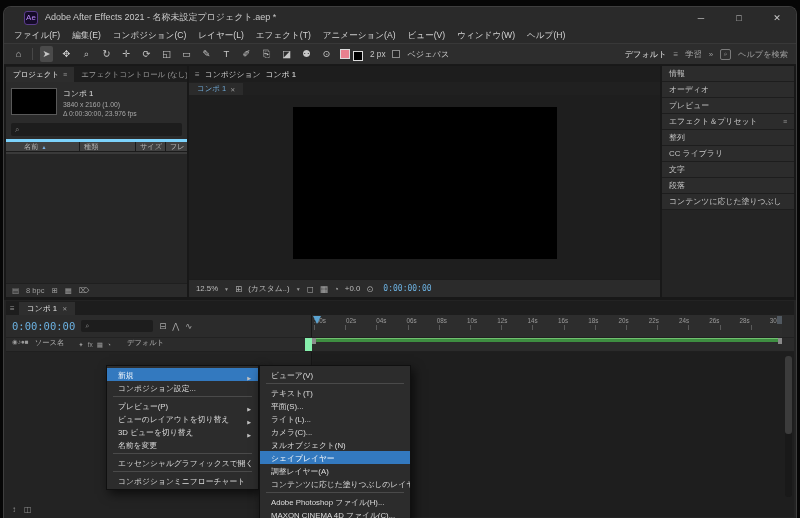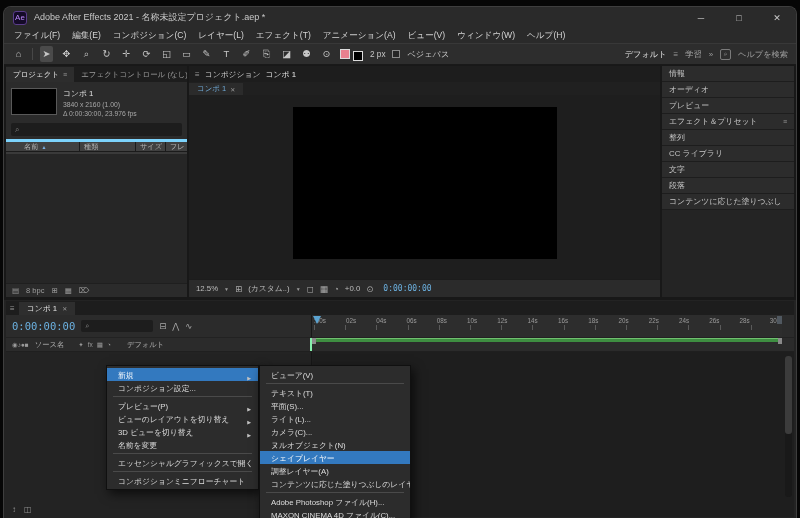"Ae" .app-badge { margin: 0 7px 0 9px -> 0 7px 0 20px }
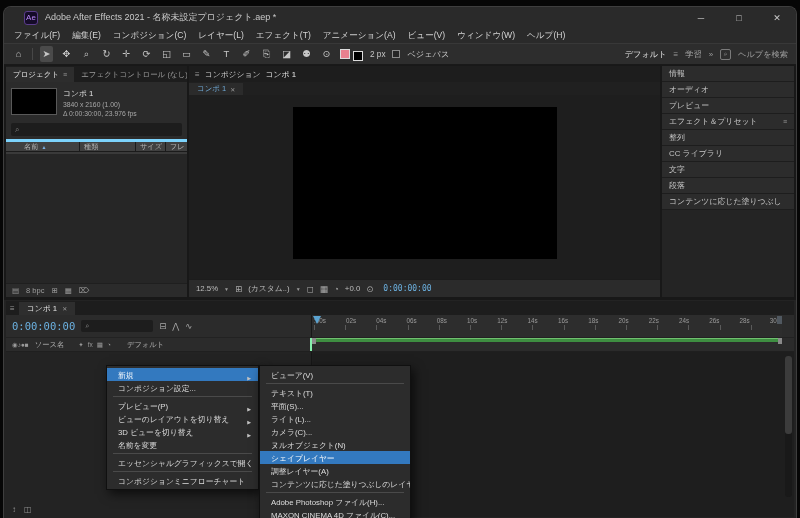"ソース名" .tl-hleft { align-items: center -> none; border-right: 2px solid #86efac -> 7px solid #86efac }
